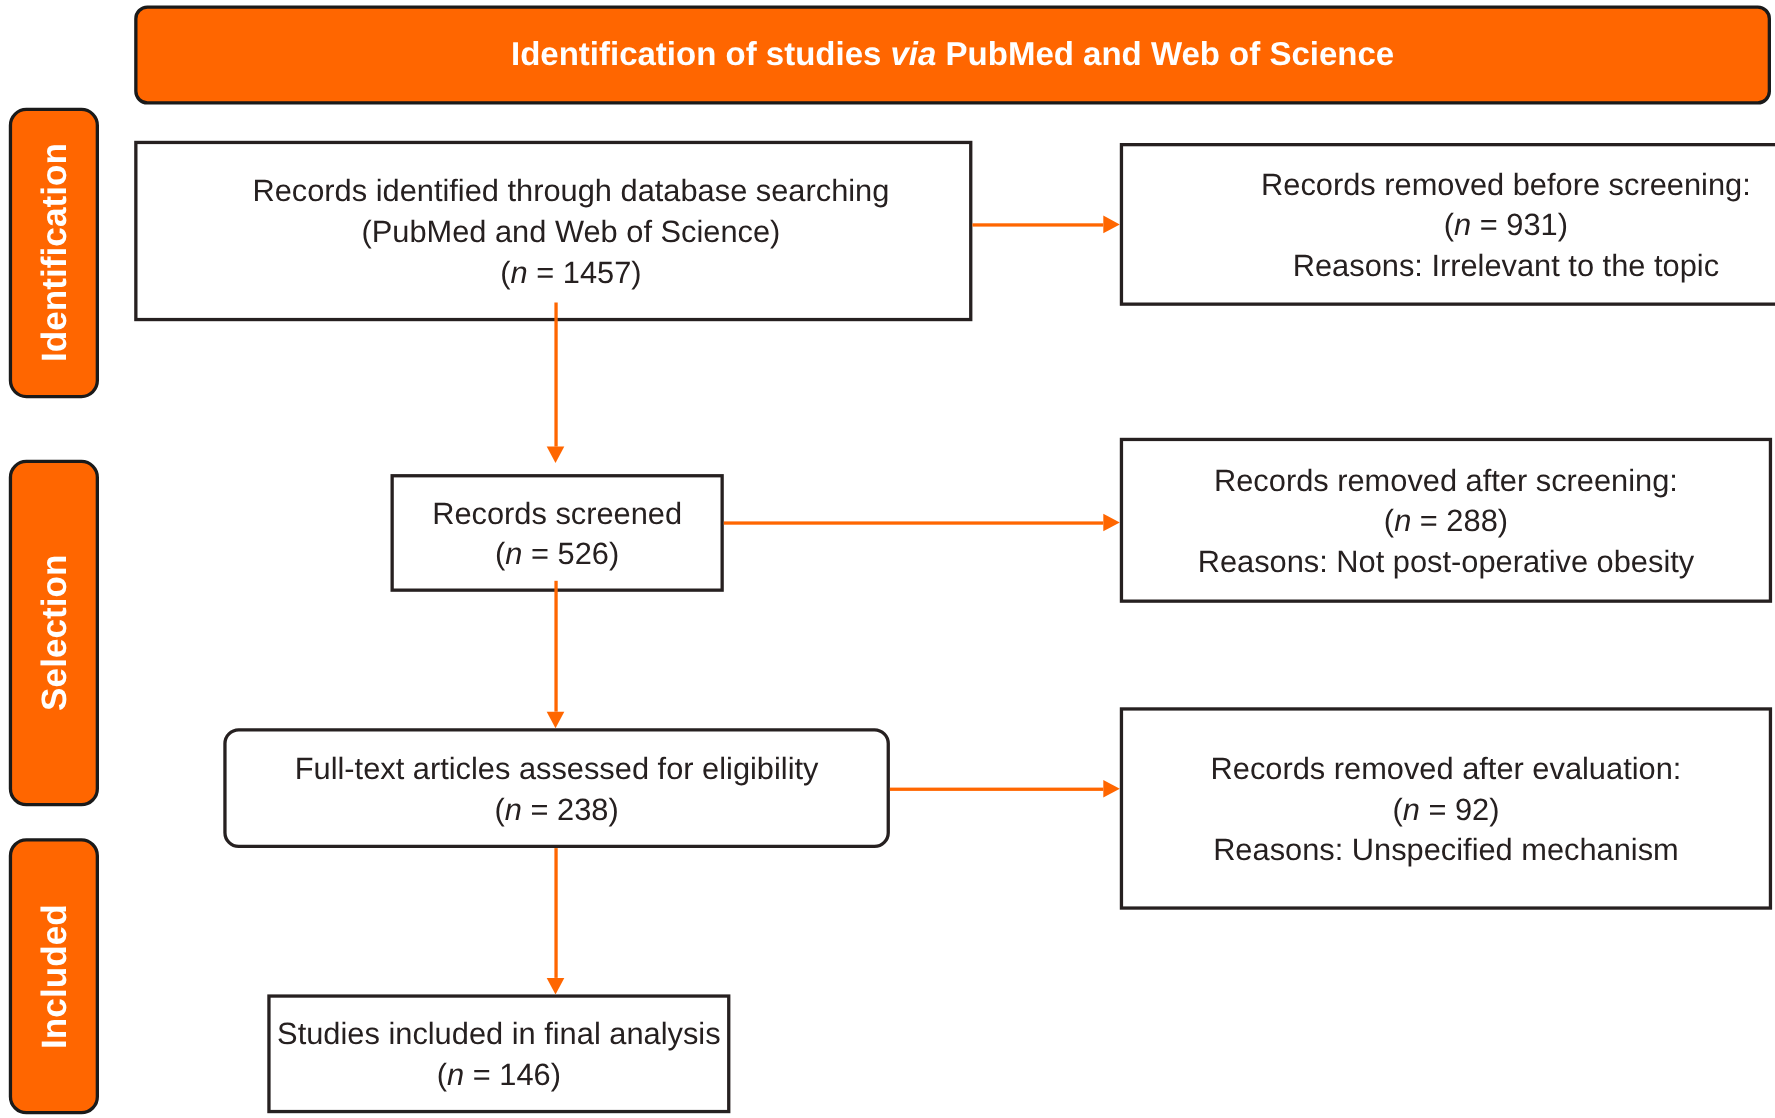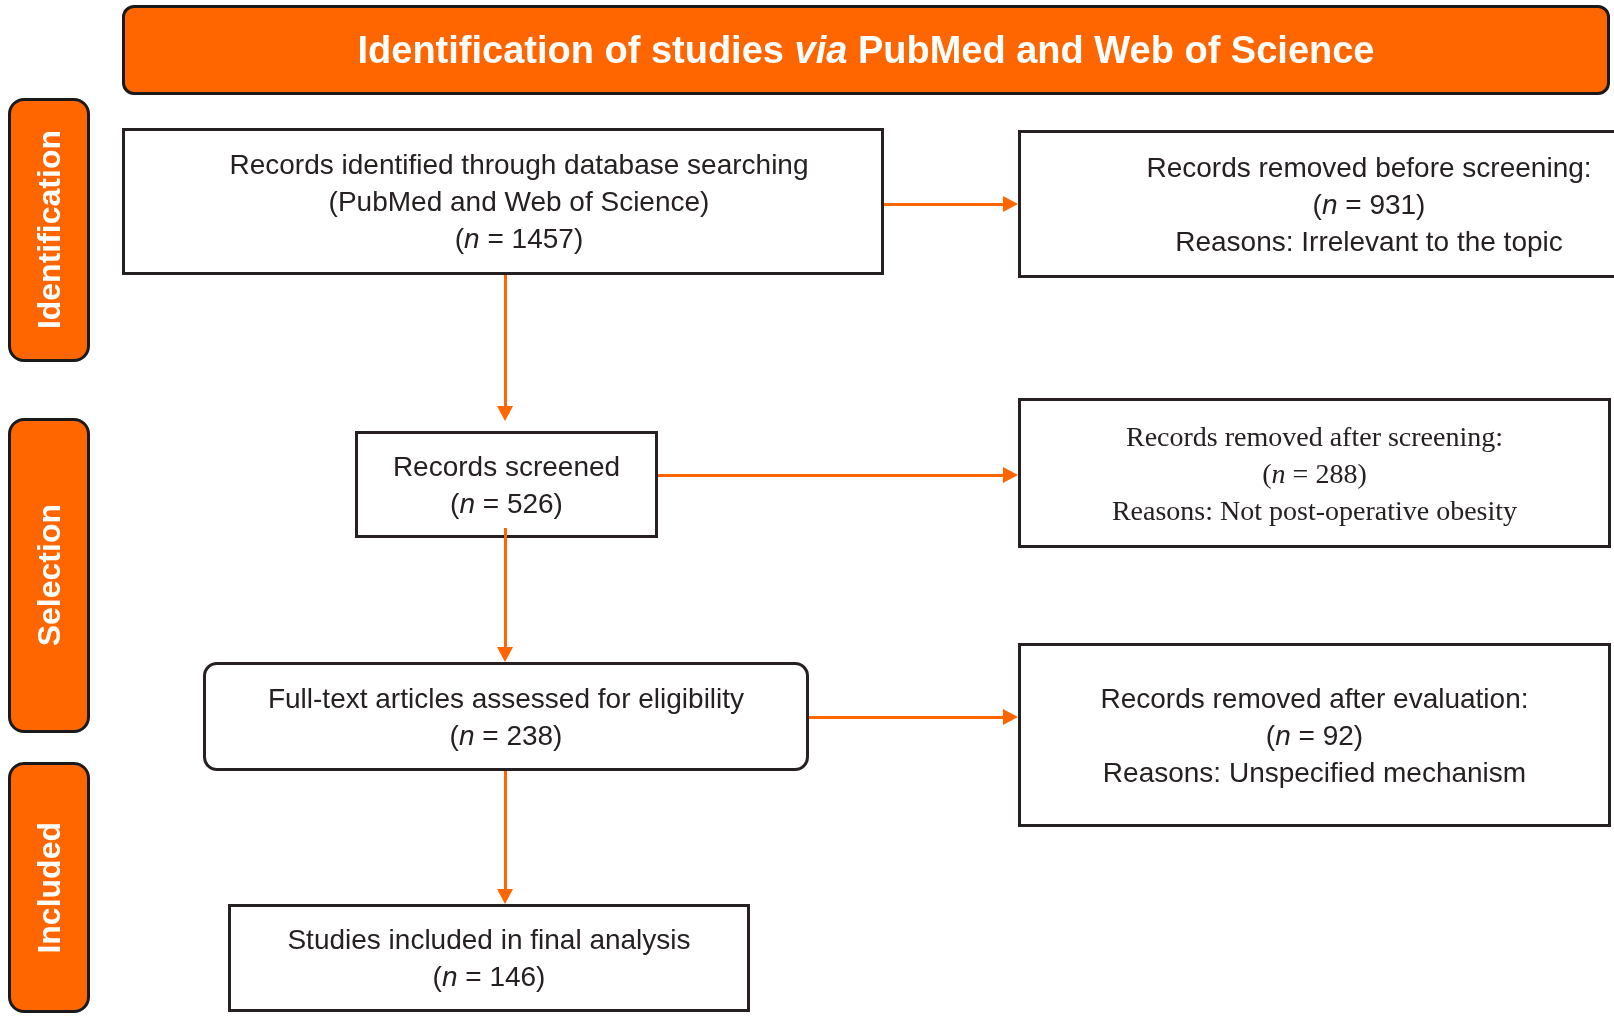"Identification of studies via PubMed" .banner-title { font-size: 38px -> 30px }
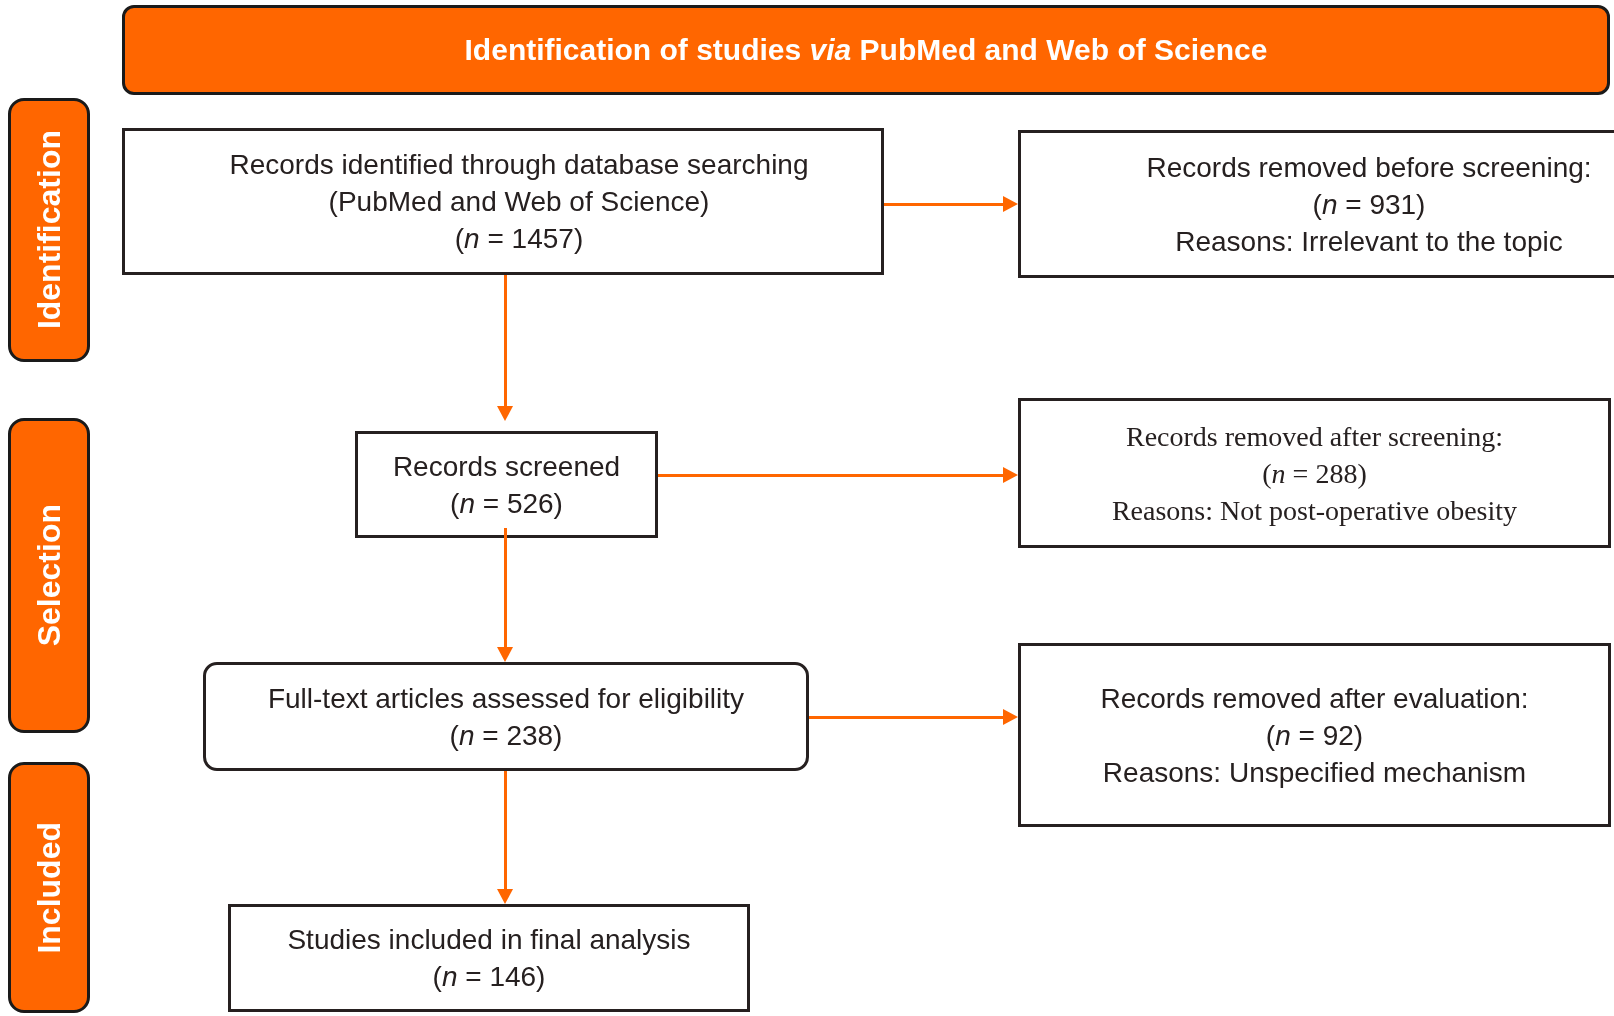"Records identified through database" div.fbox { height: 147px -> 164px }
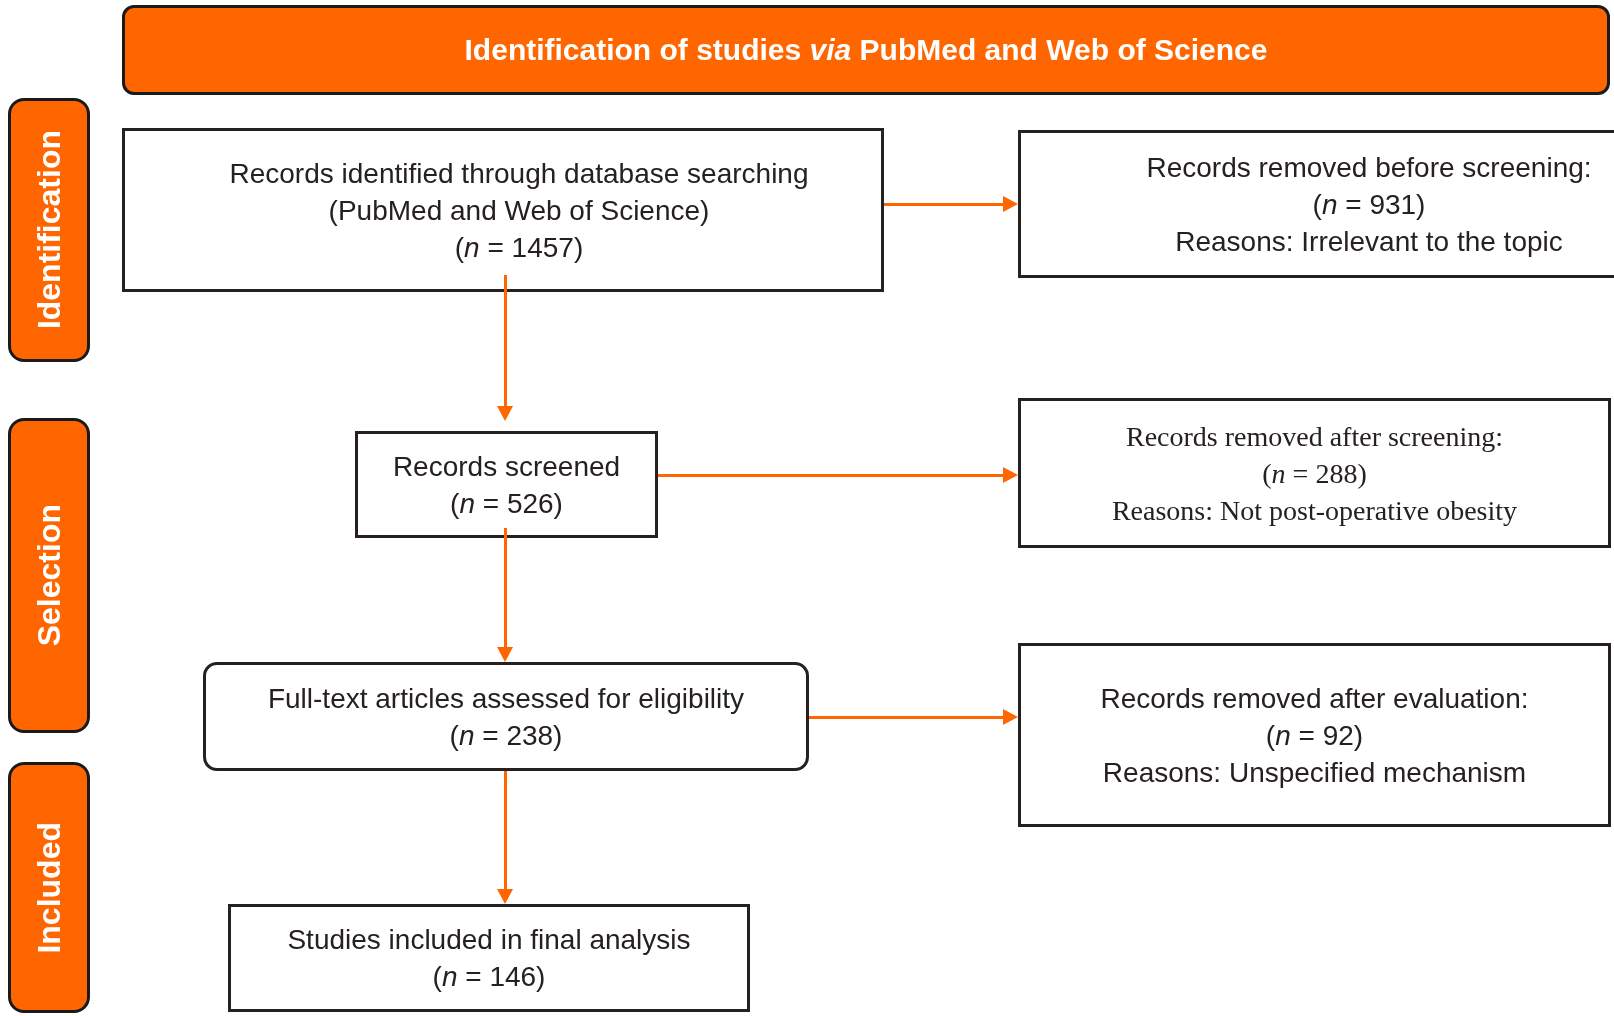"Records removed after screening:" div.fbox { font-family: Liberation Serif, serif -> none }
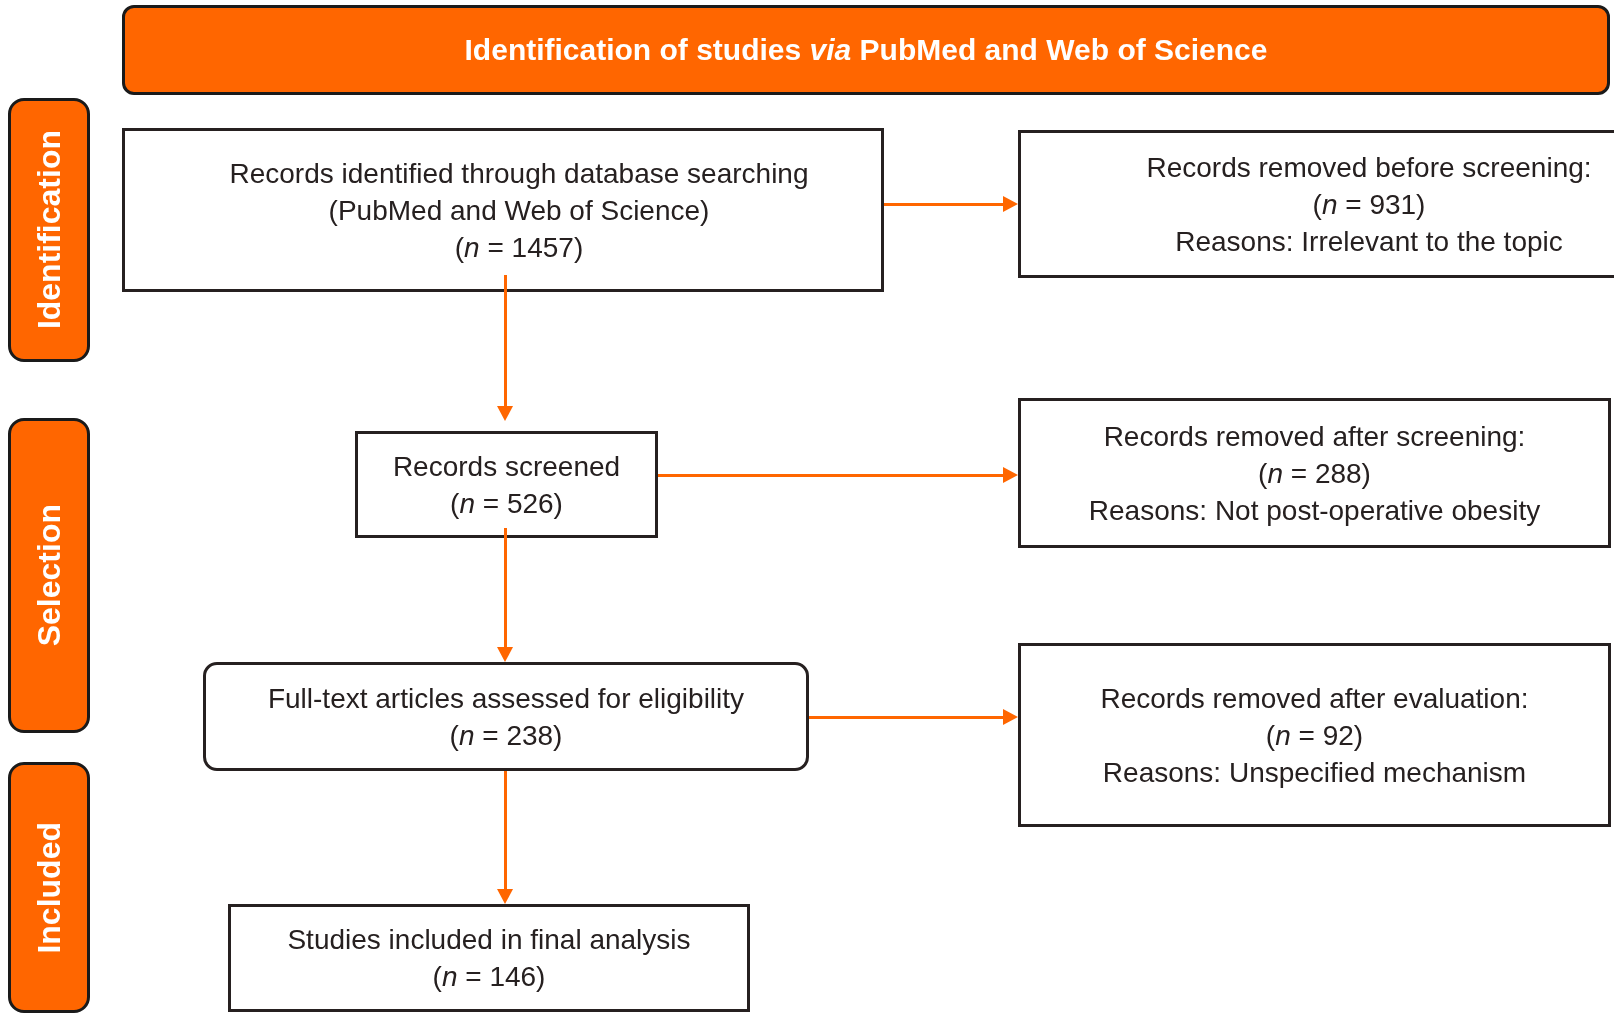"Studies included in final analysis" div.fbox { left: 228px -> 243px; width: 522px -> 421px }
